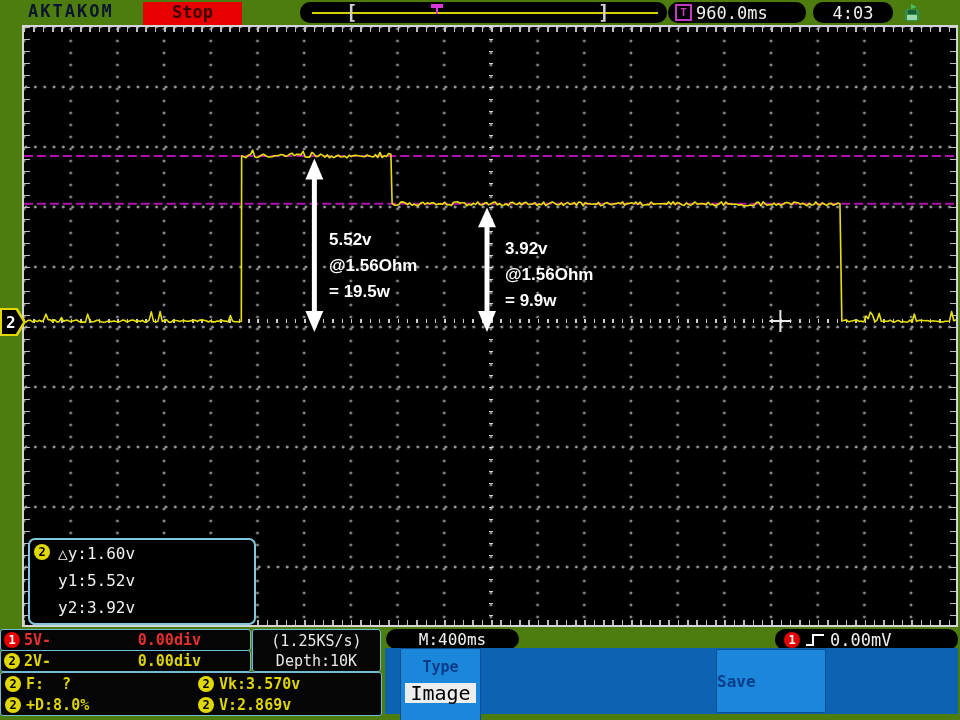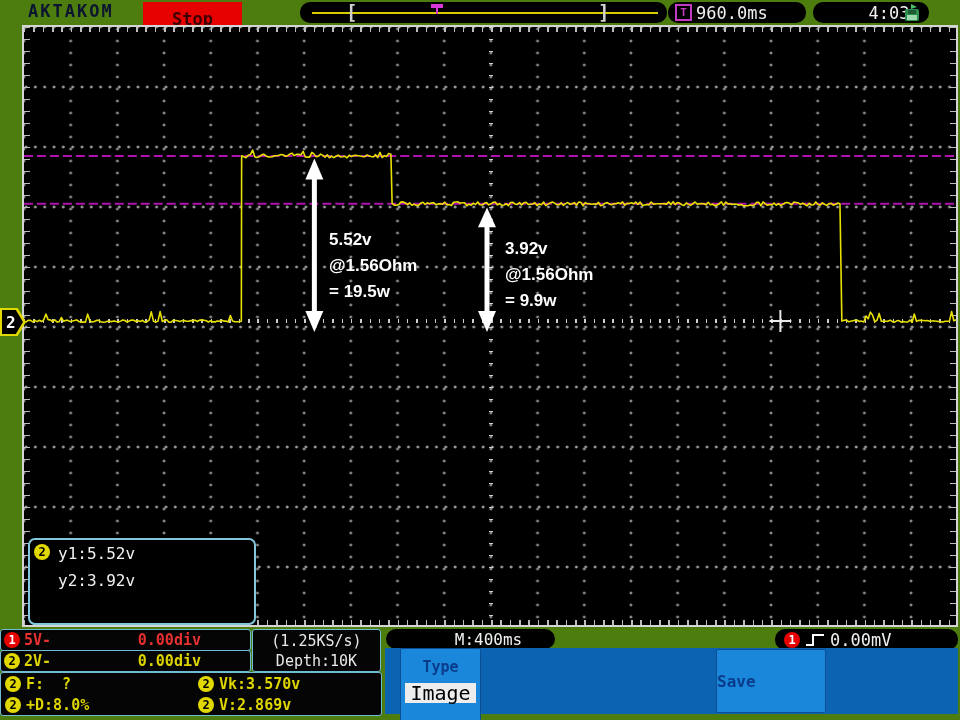"Stop" .stop-pill { align-items: center -> flex-start }
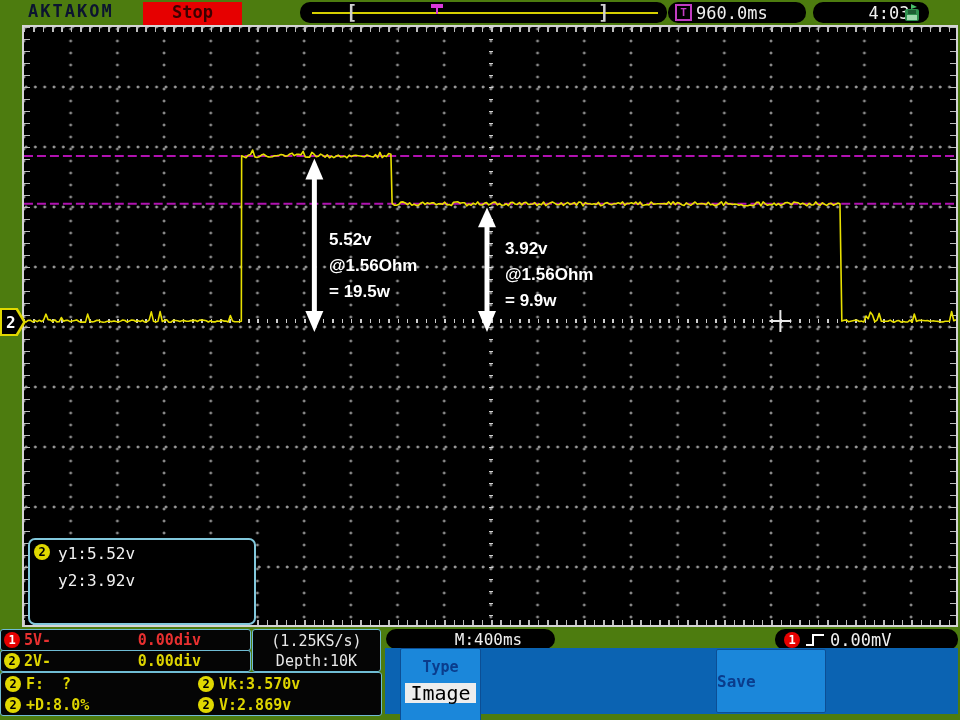"4:03" .pill { padding-left: 36px -> none }
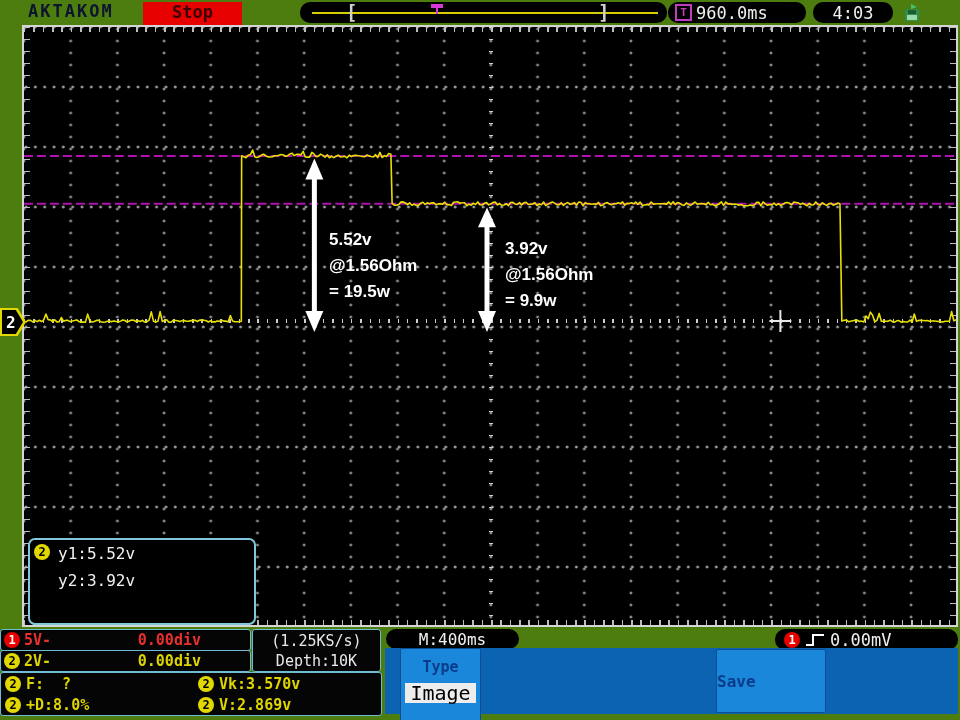"△y:1.60v" div.row { html: none -> <div>△y:1.60v</div> }
